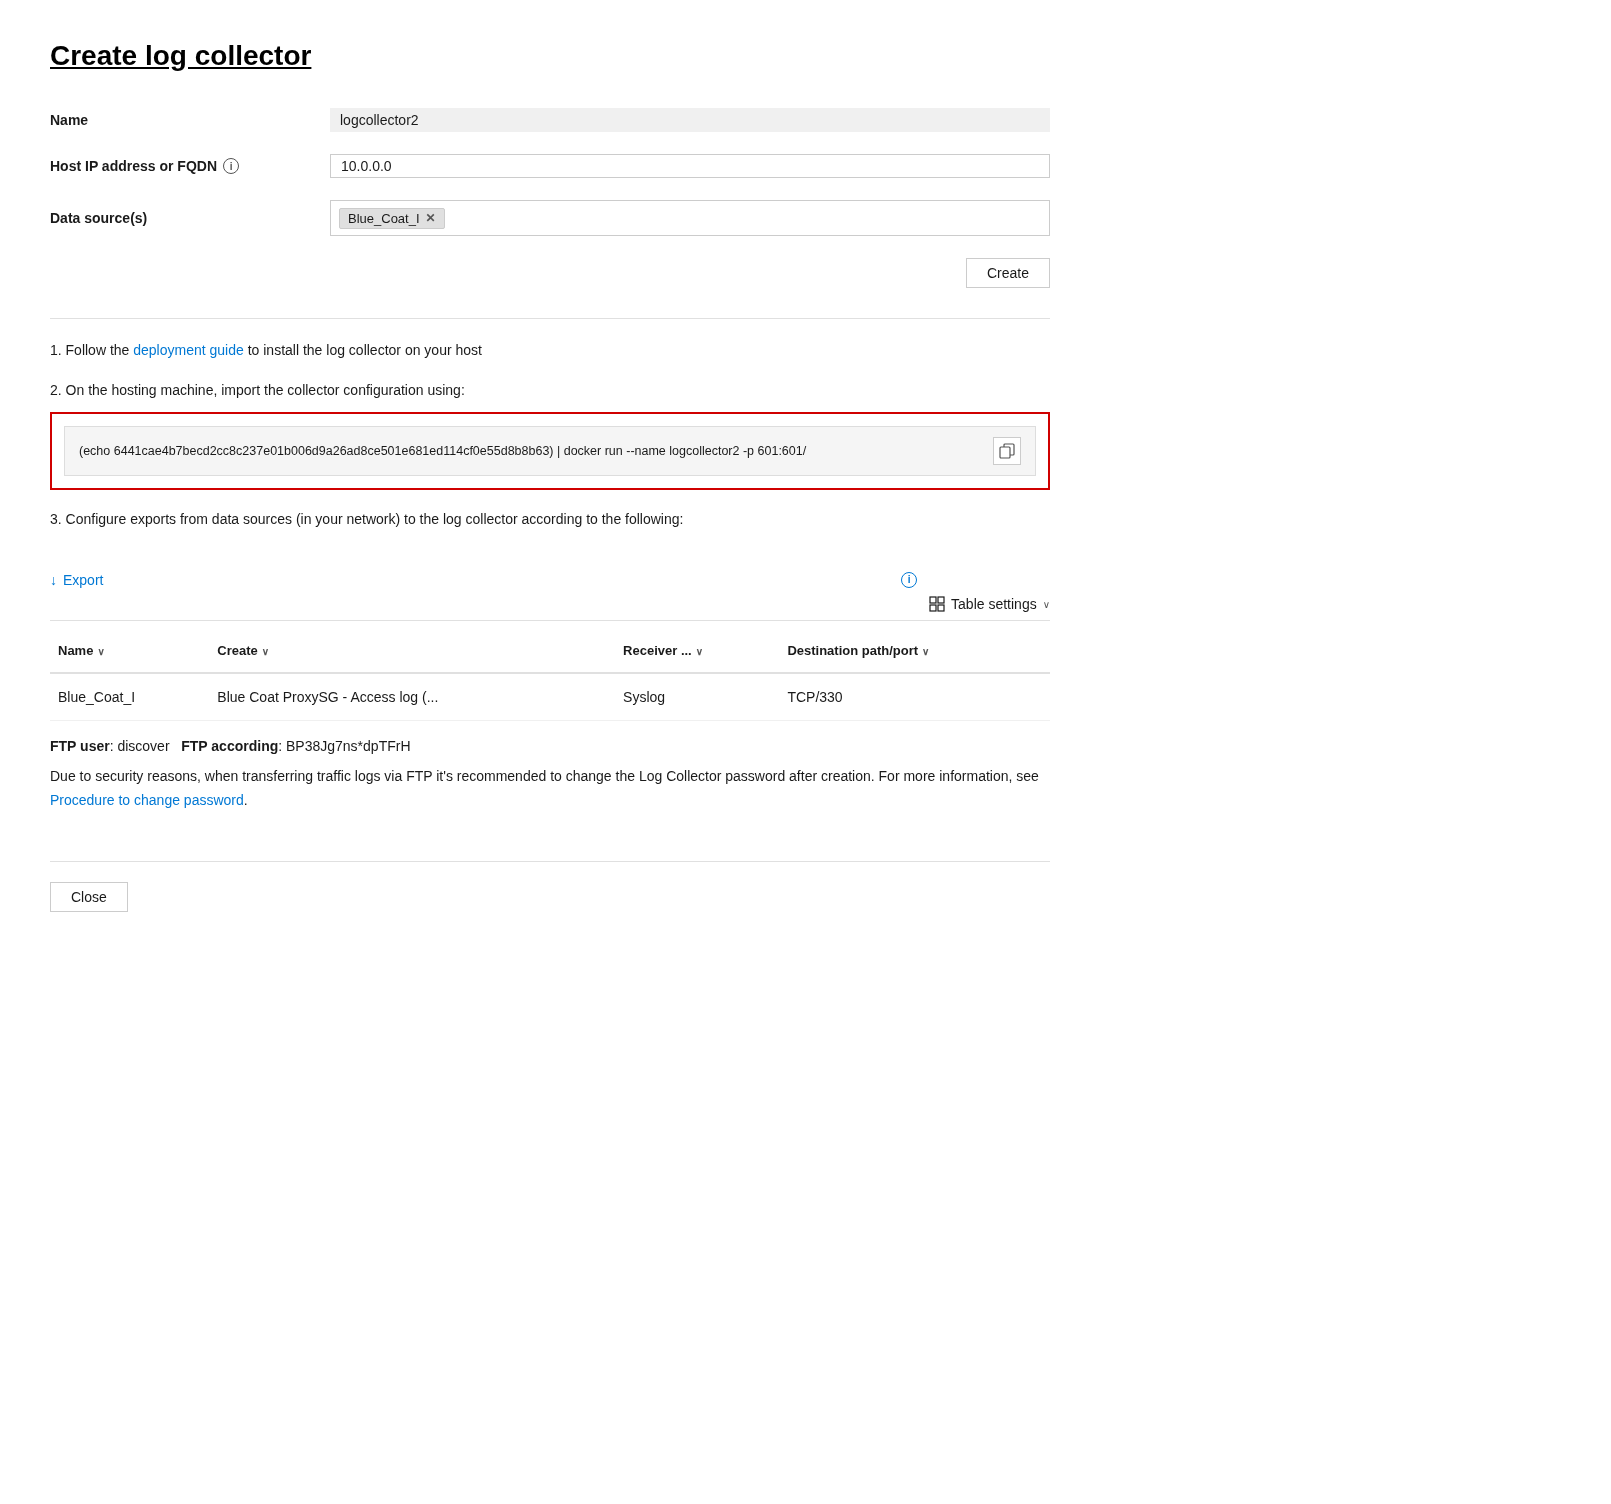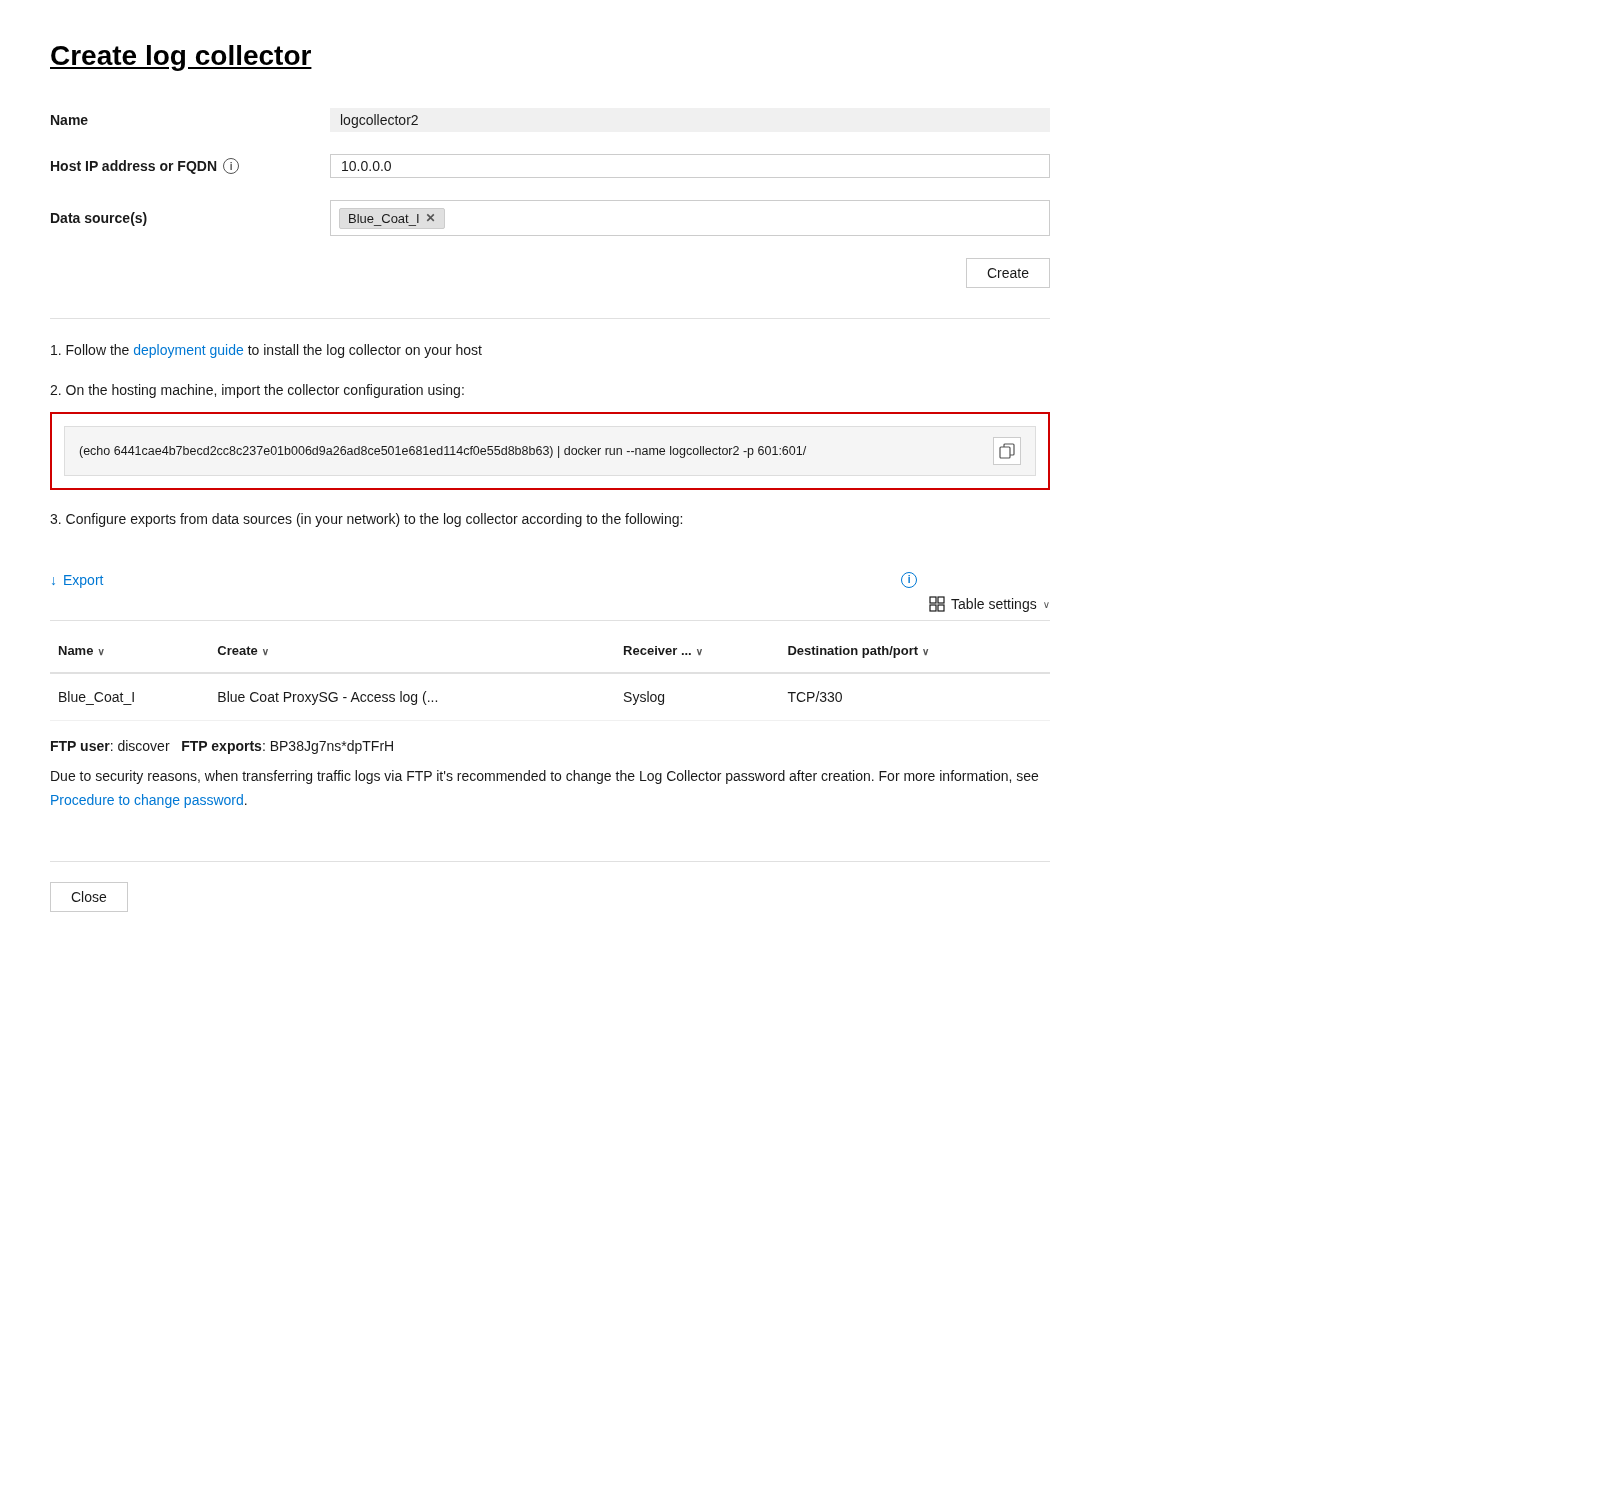"FTP exports" strong { text: exports -> according }
